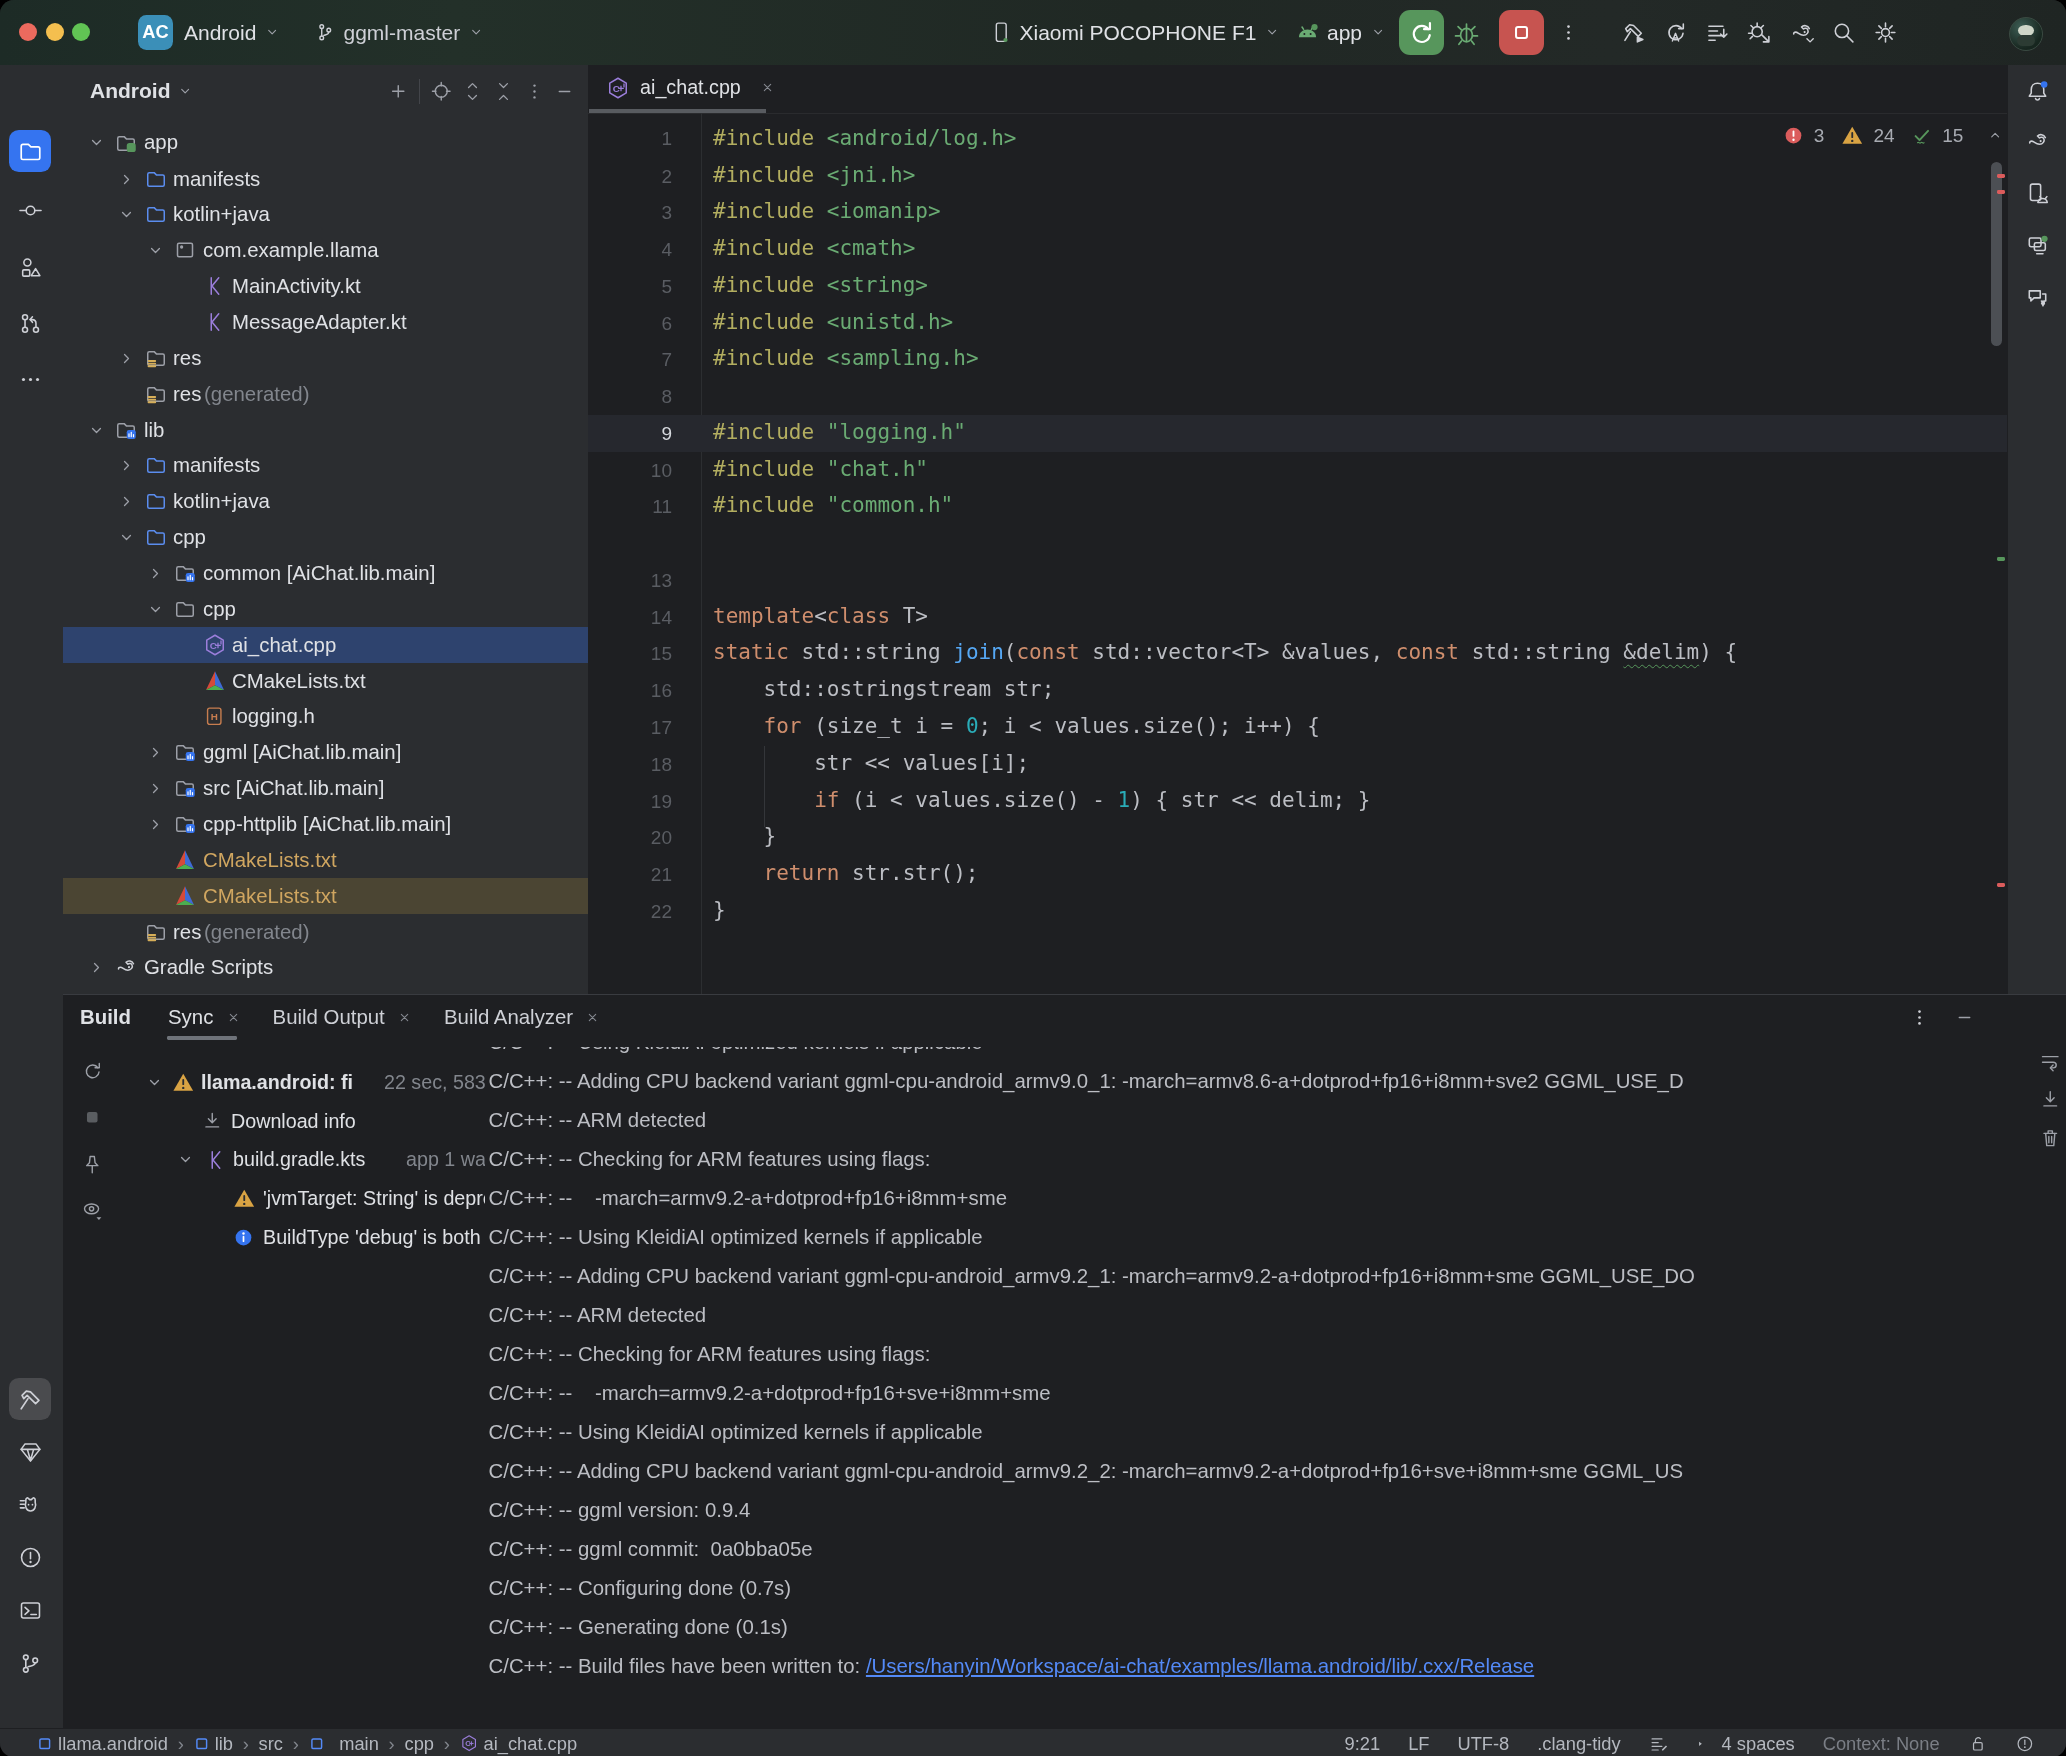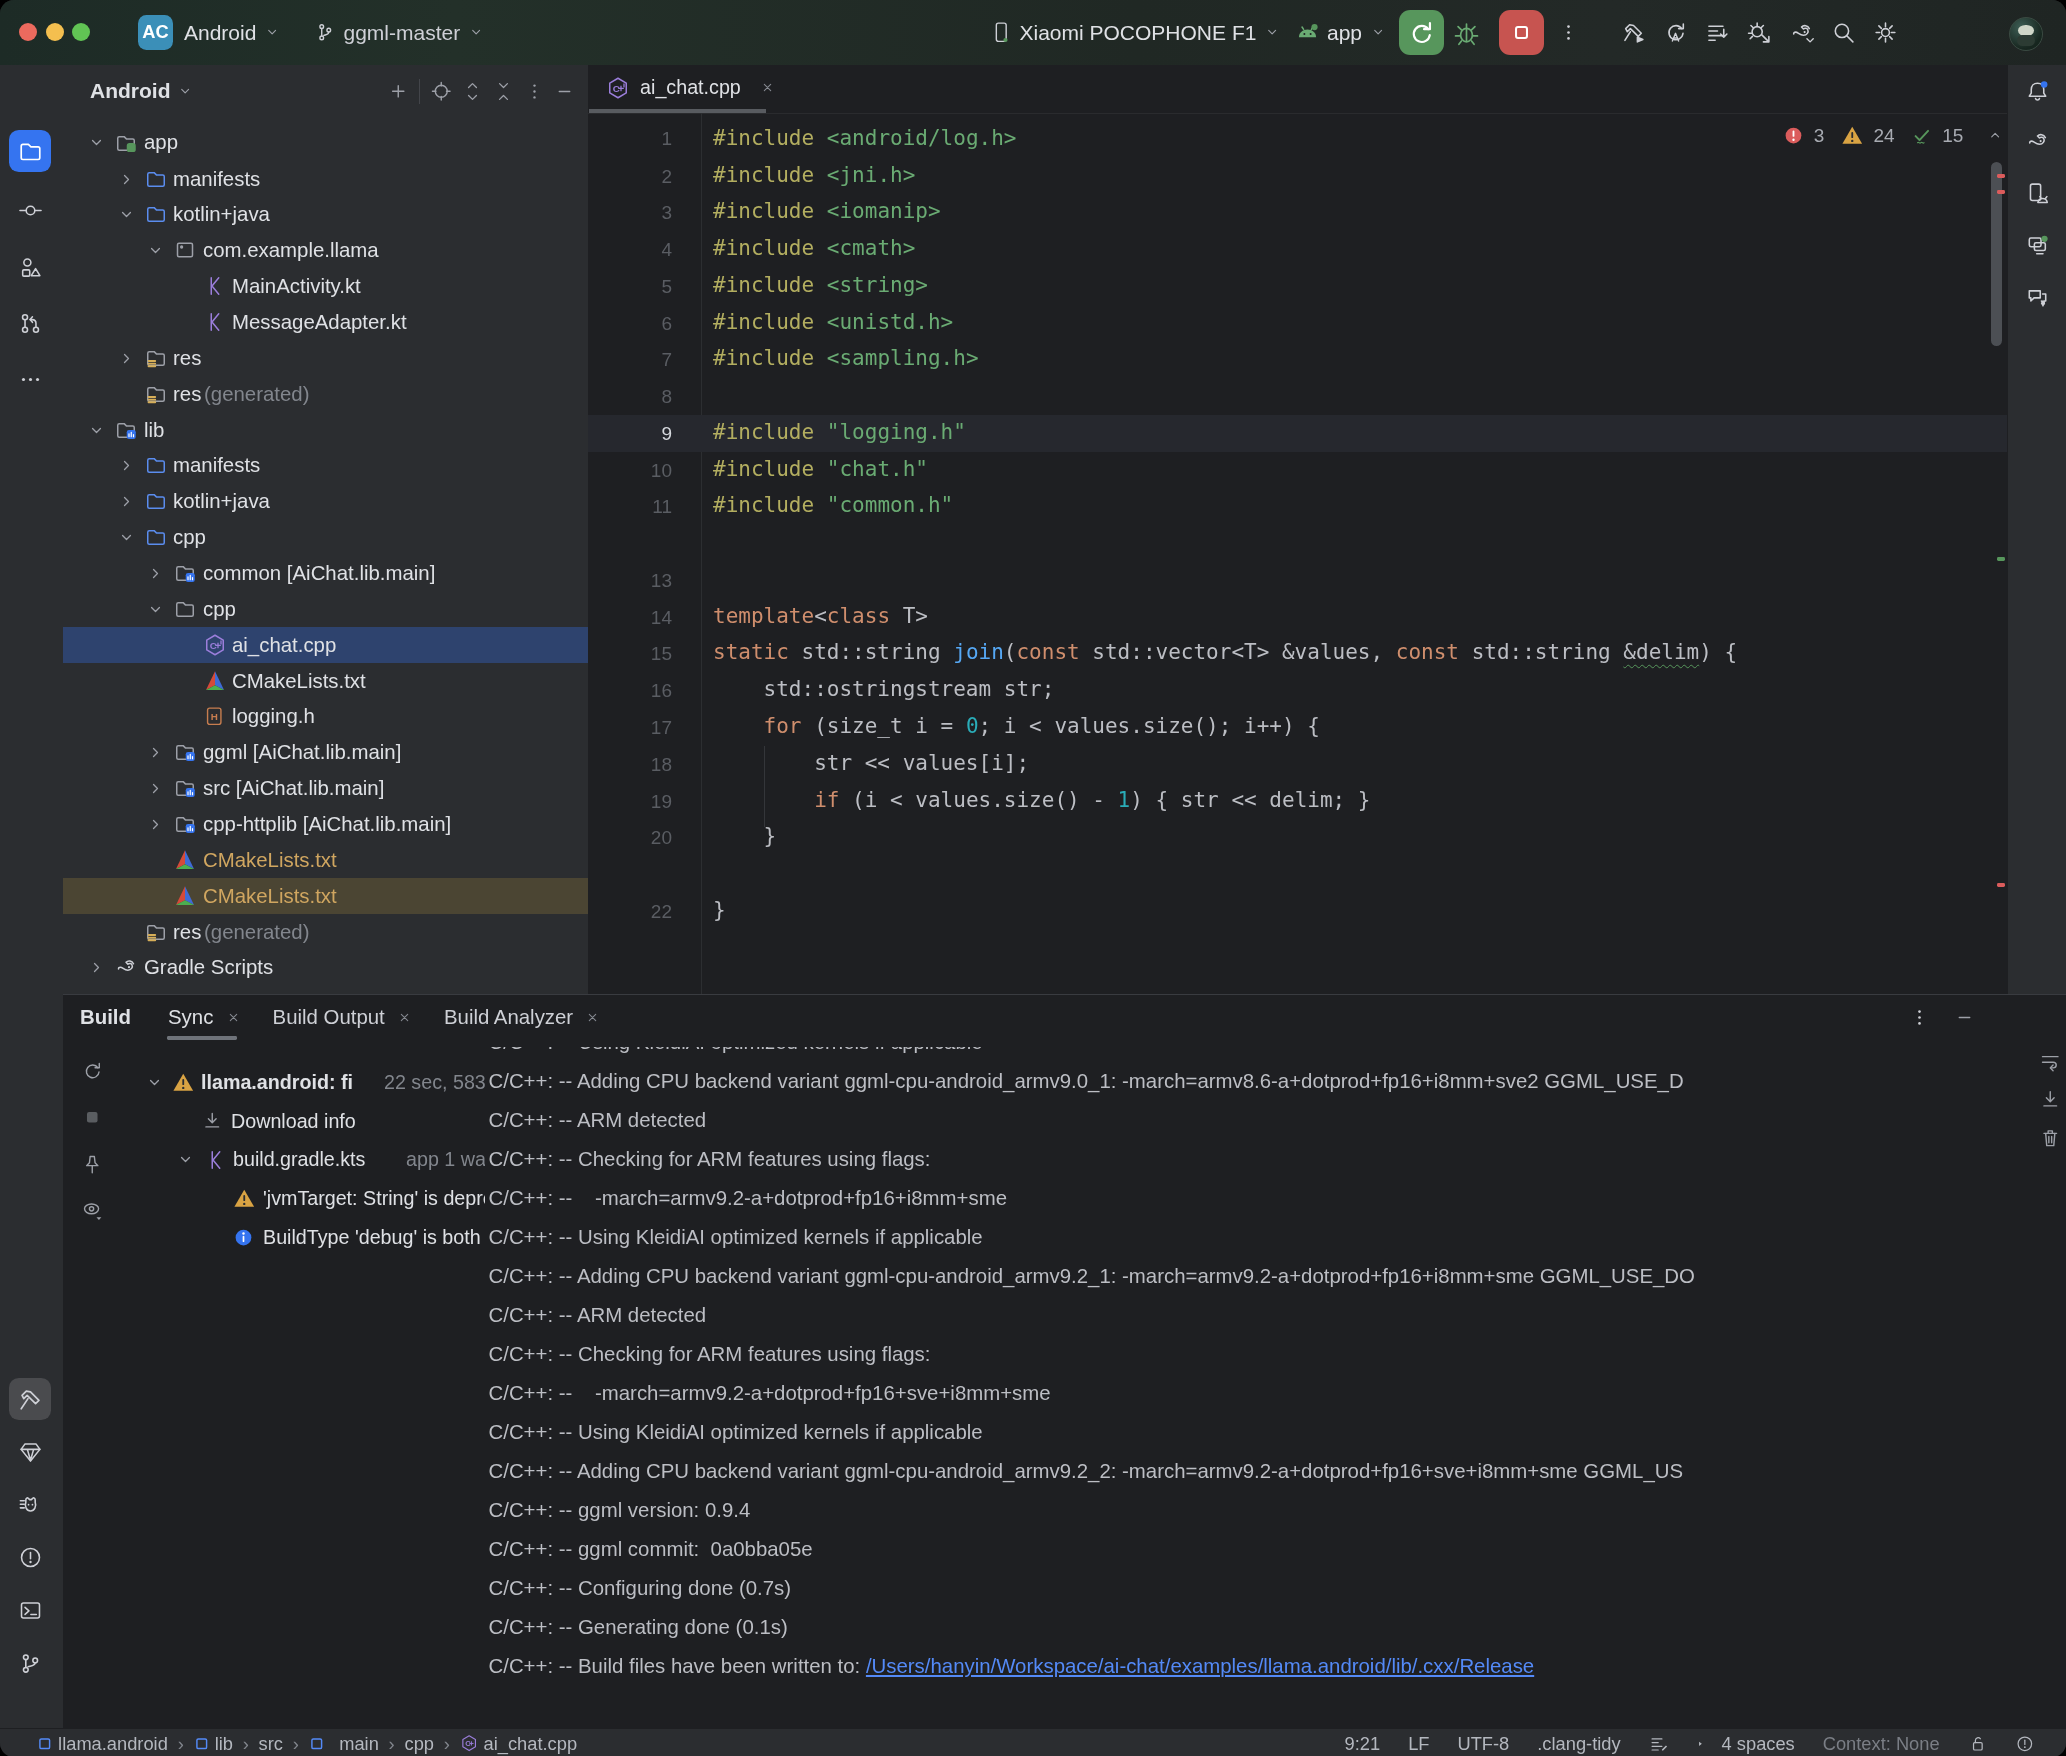"21" div.cline { html: none -> <div> <span>21</span> <span><span> </span><span>return</span><span> str.str();</span></span> </div> }
